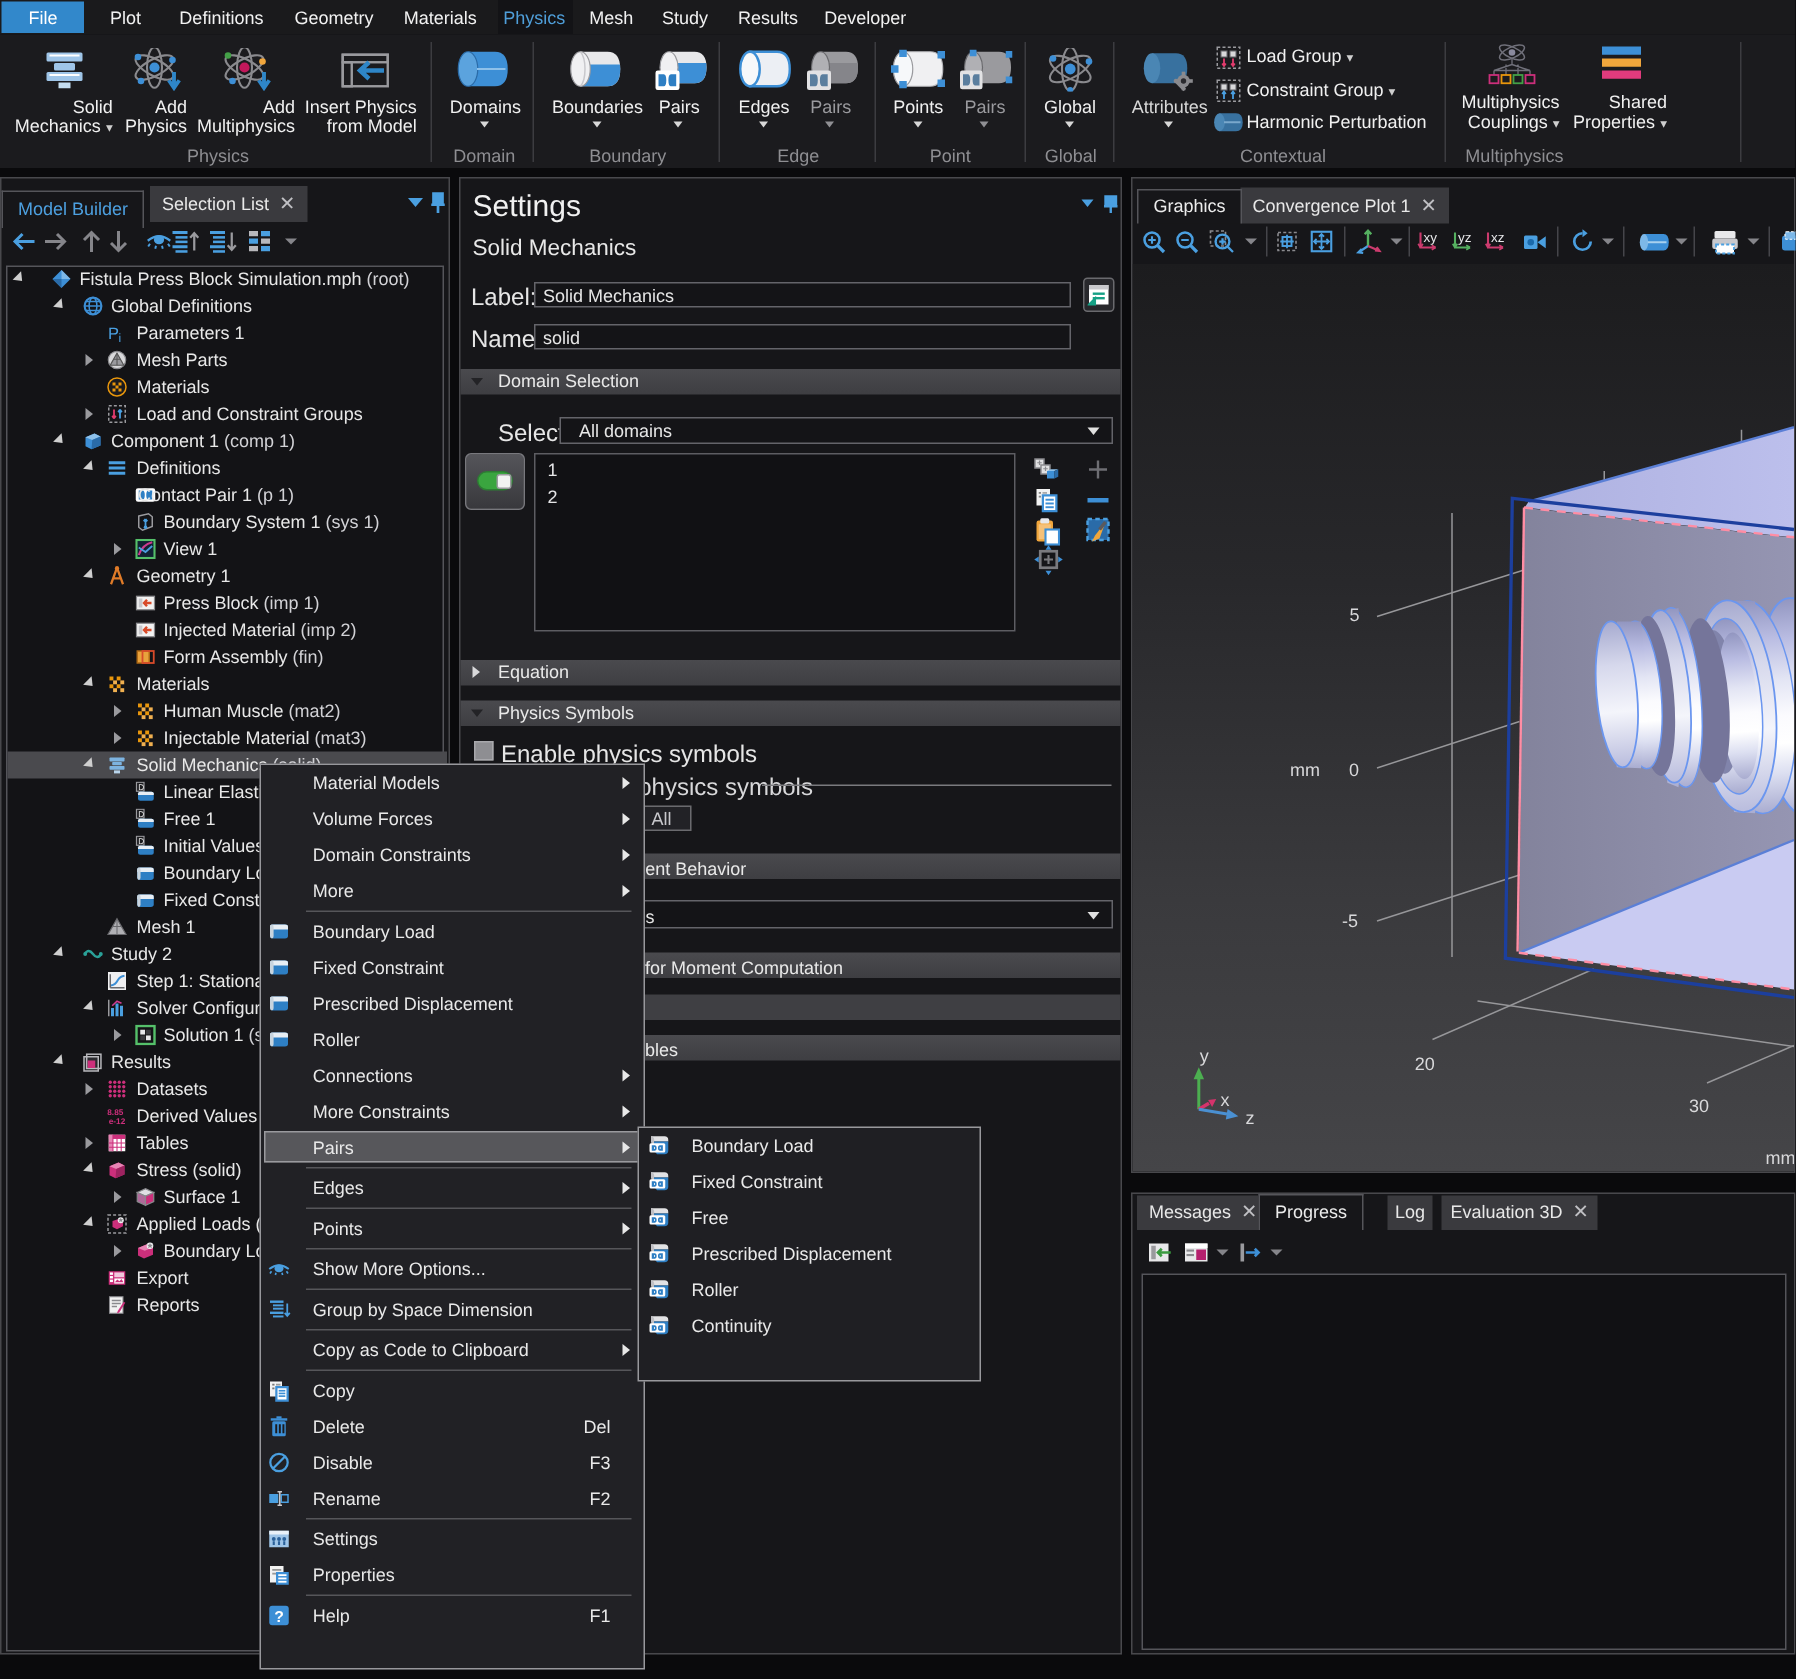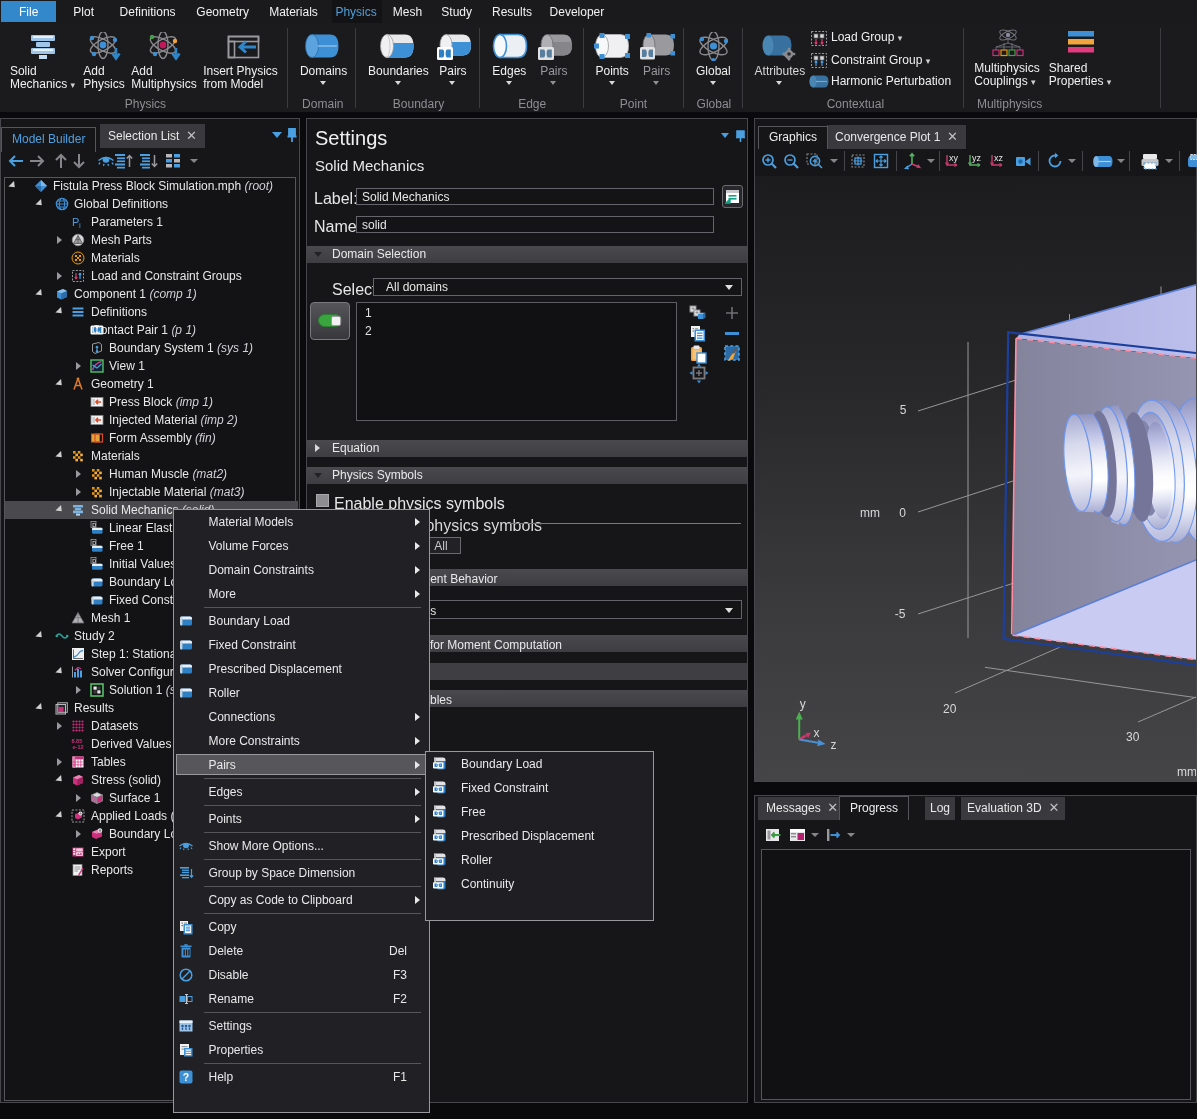"Load Group ▾" .rtx { text-align: left -> right }
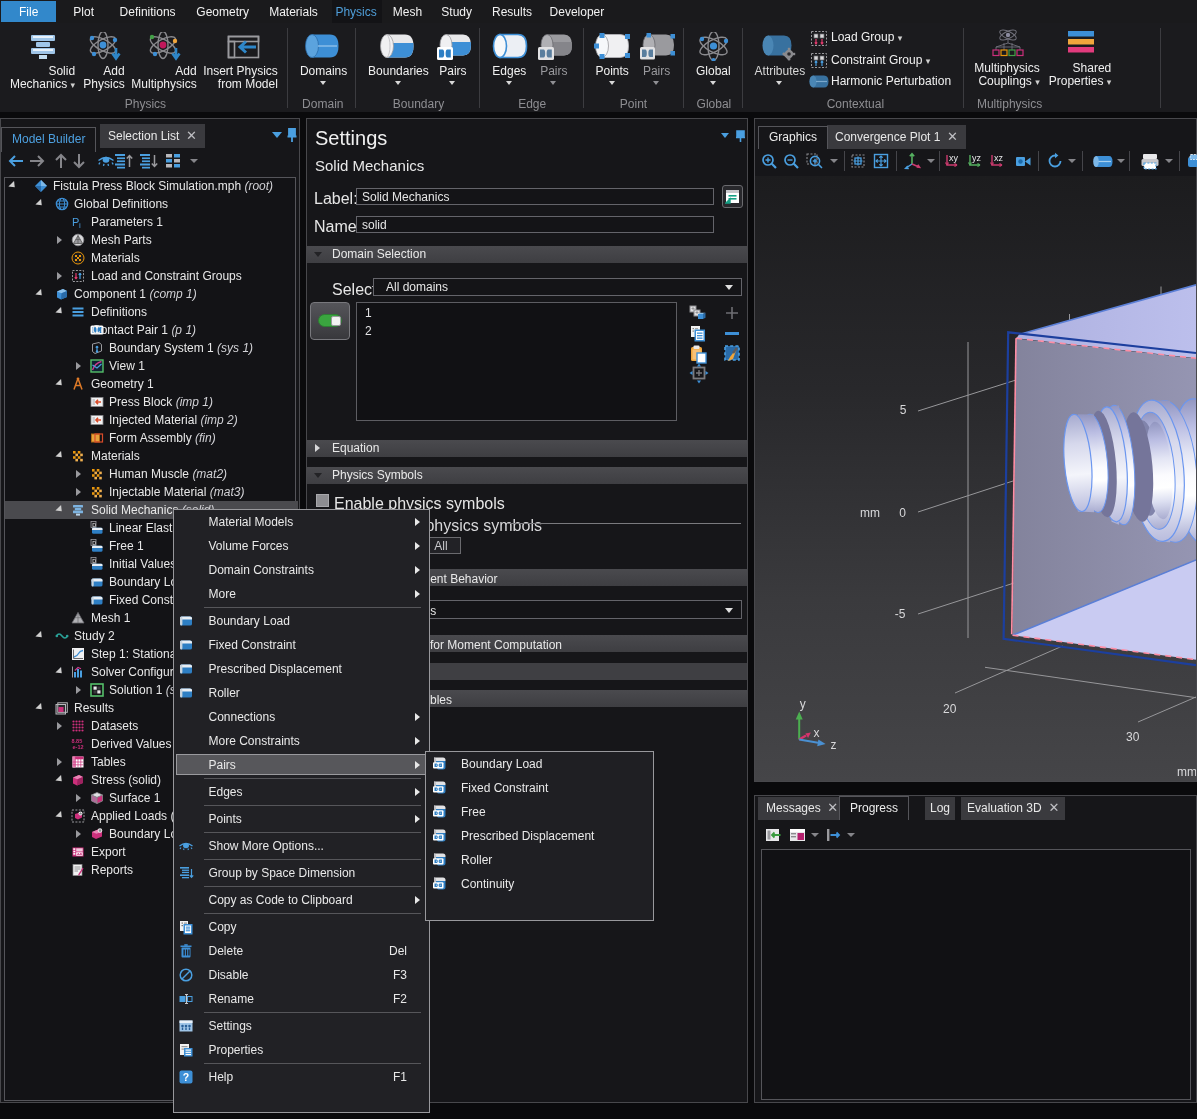"(root)" .ttag { font-style: italic -> none }
